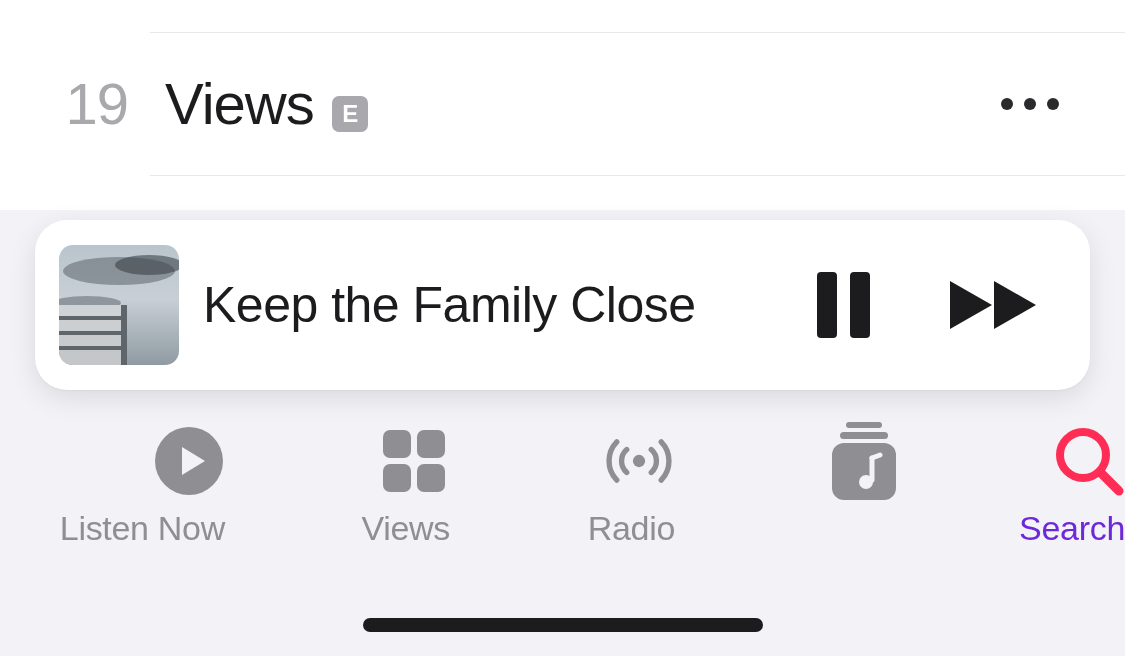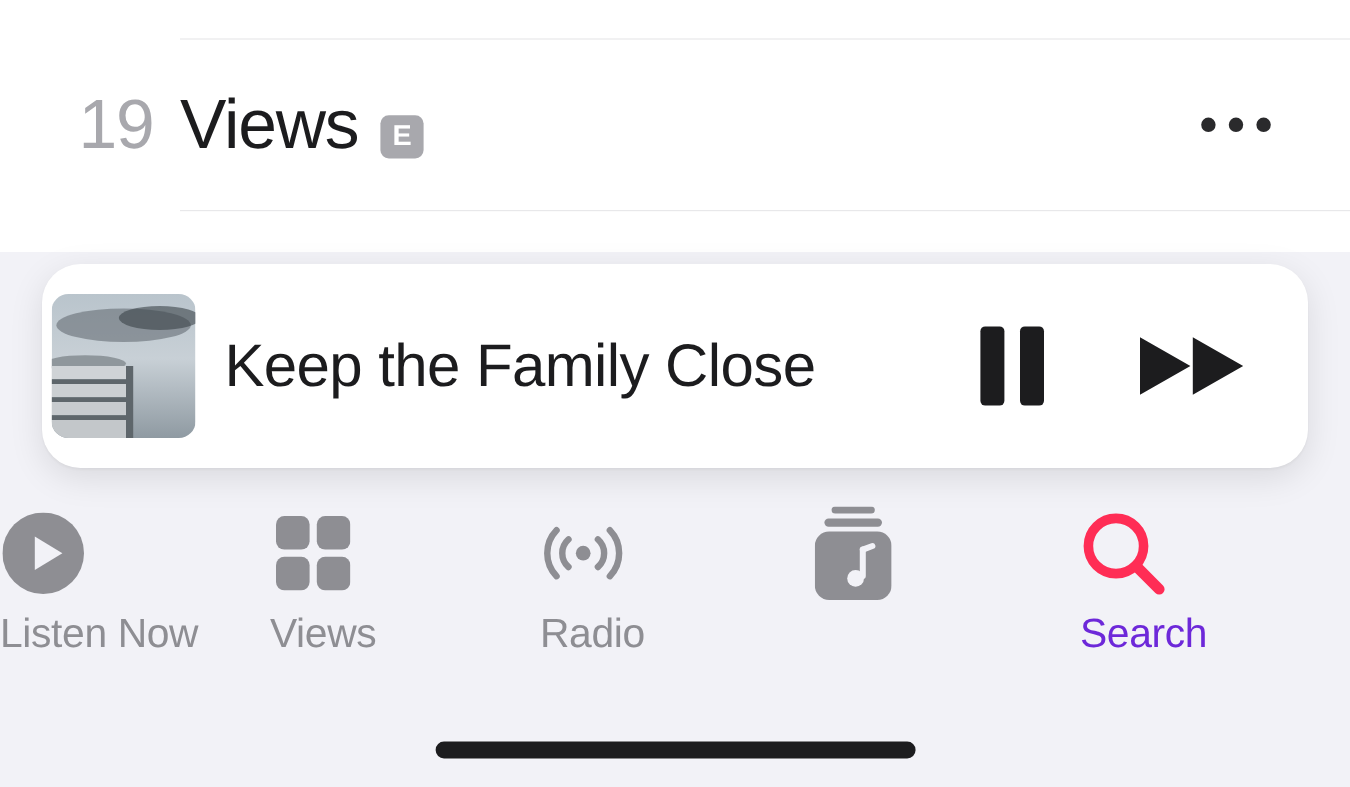"Views E" .track-title { margin-left: none -> 15px }
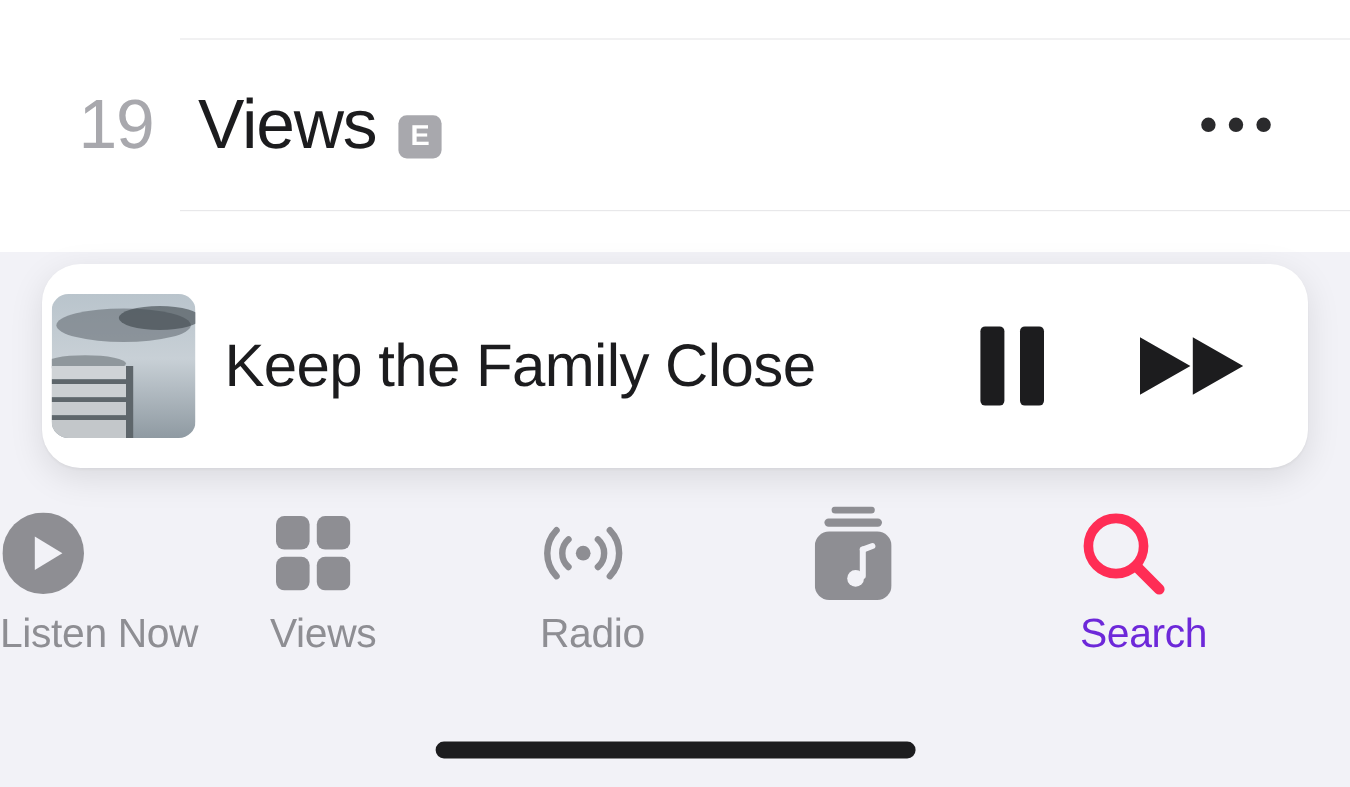"Keep the Family Close" .now-playing { padding: 0 50px 0 8px -> 0 50px 0 24px }
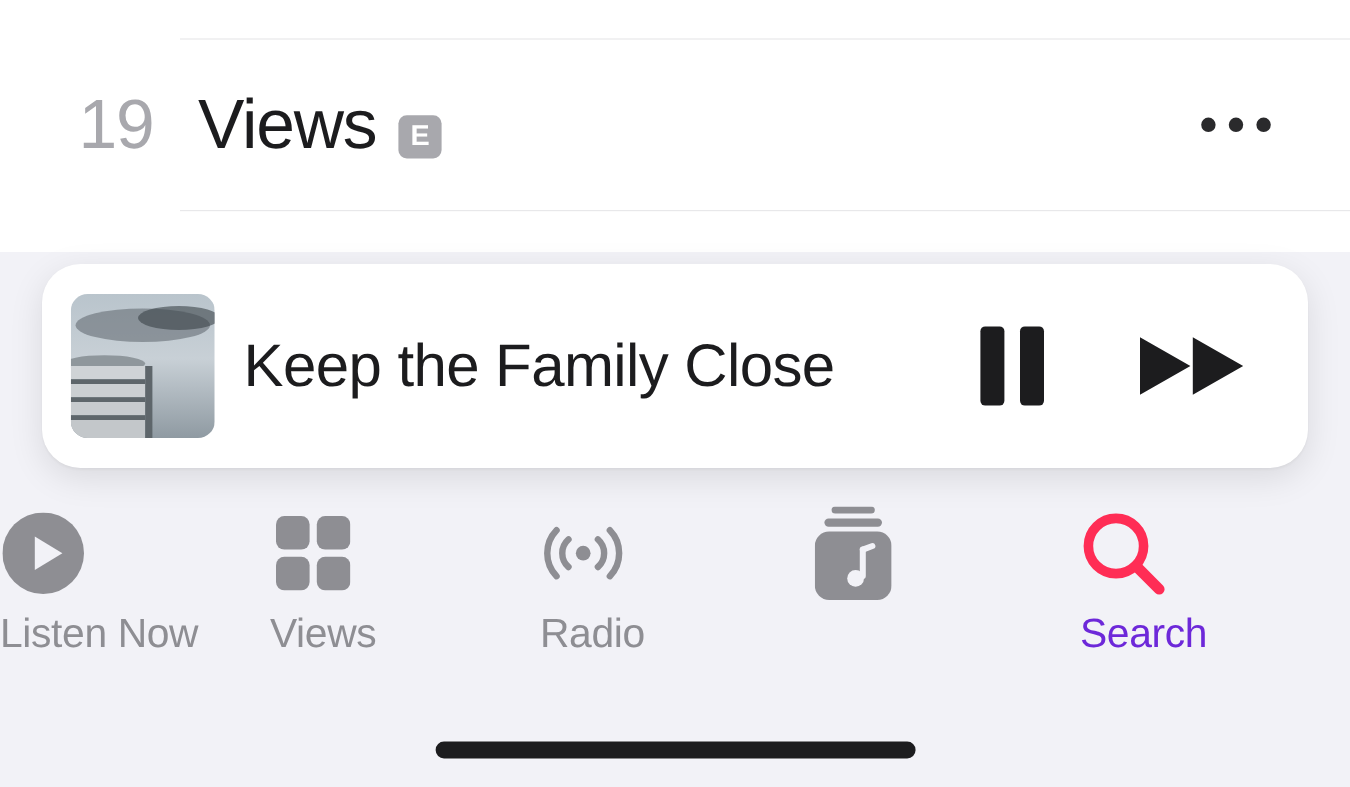"Listen Now" .tab { align-items: flex-start -> flex-end }
